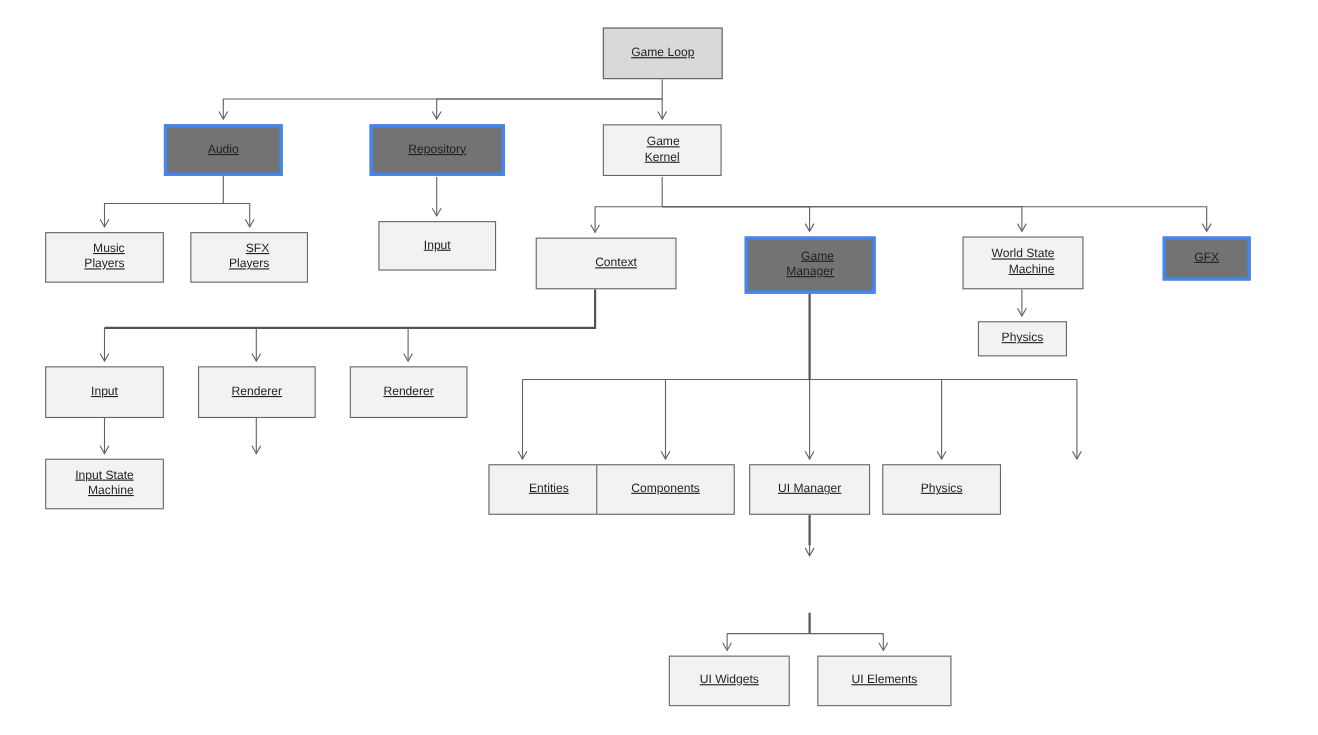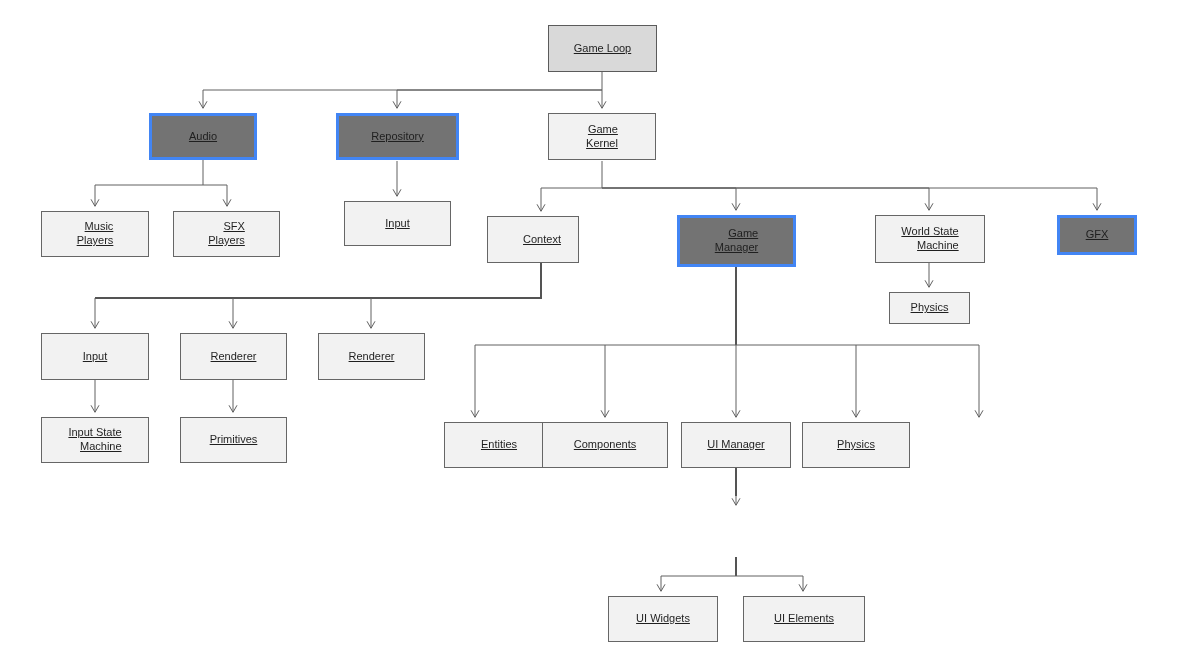"Context" div.node { width: 92px -> 128px }
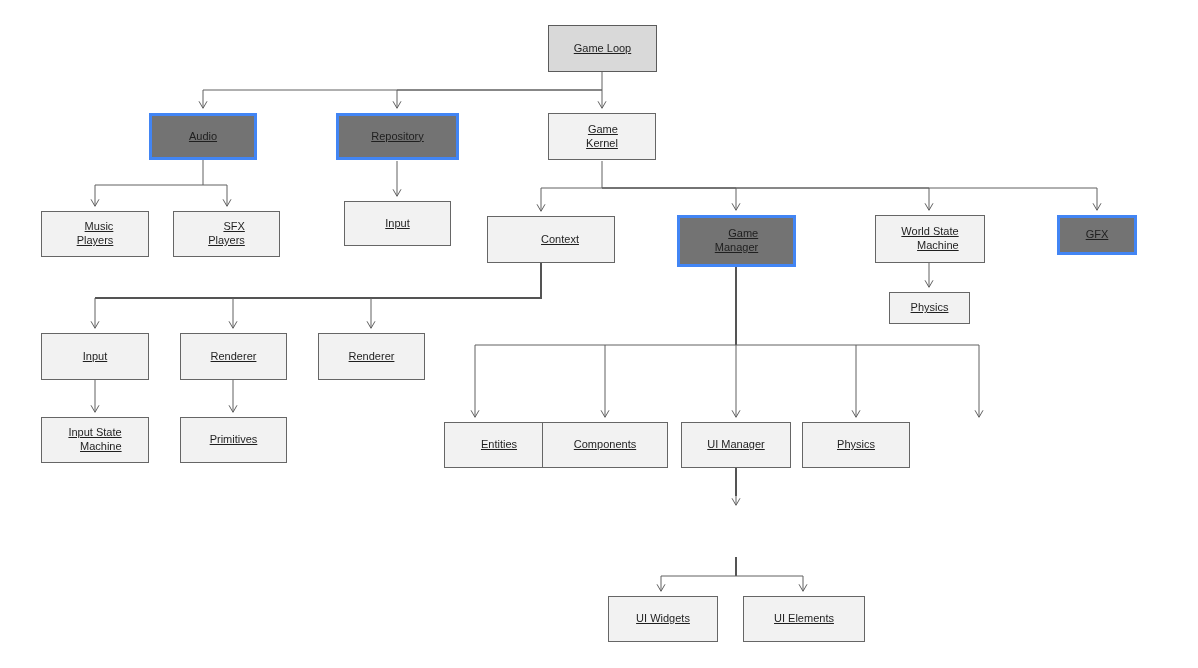"Primitives" div.node { html: <div>Primitives</div> -> none }
